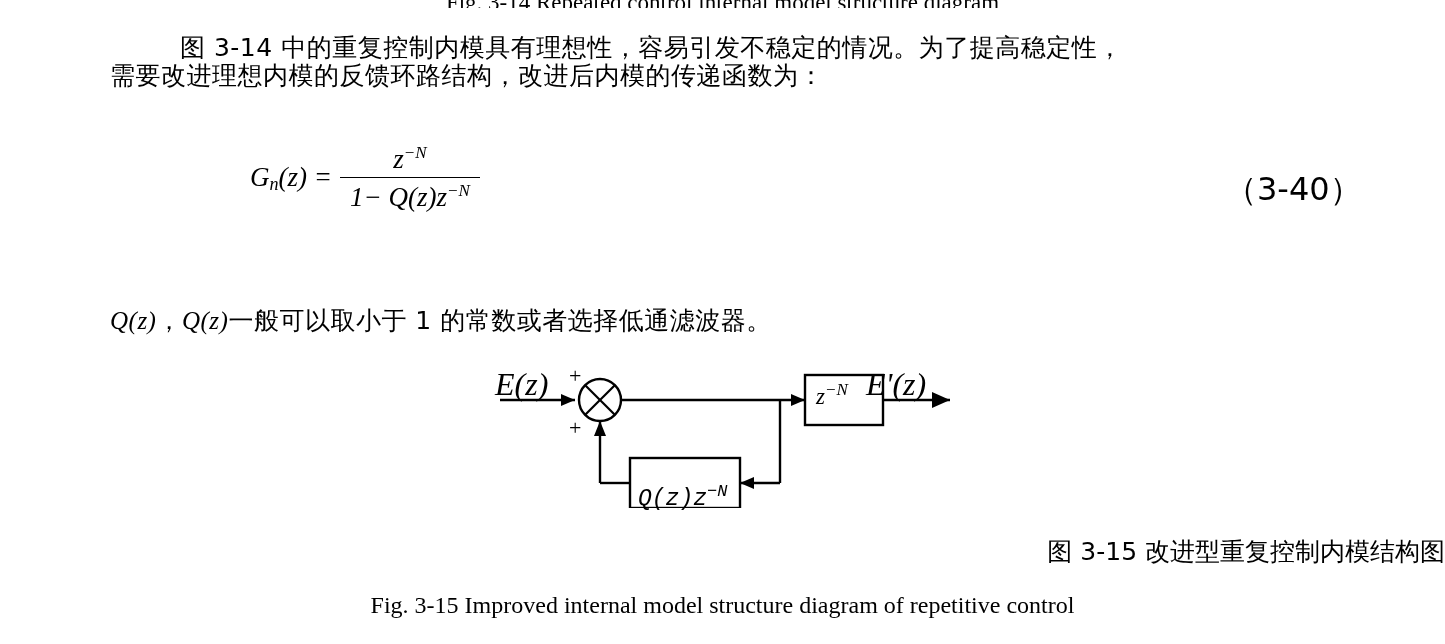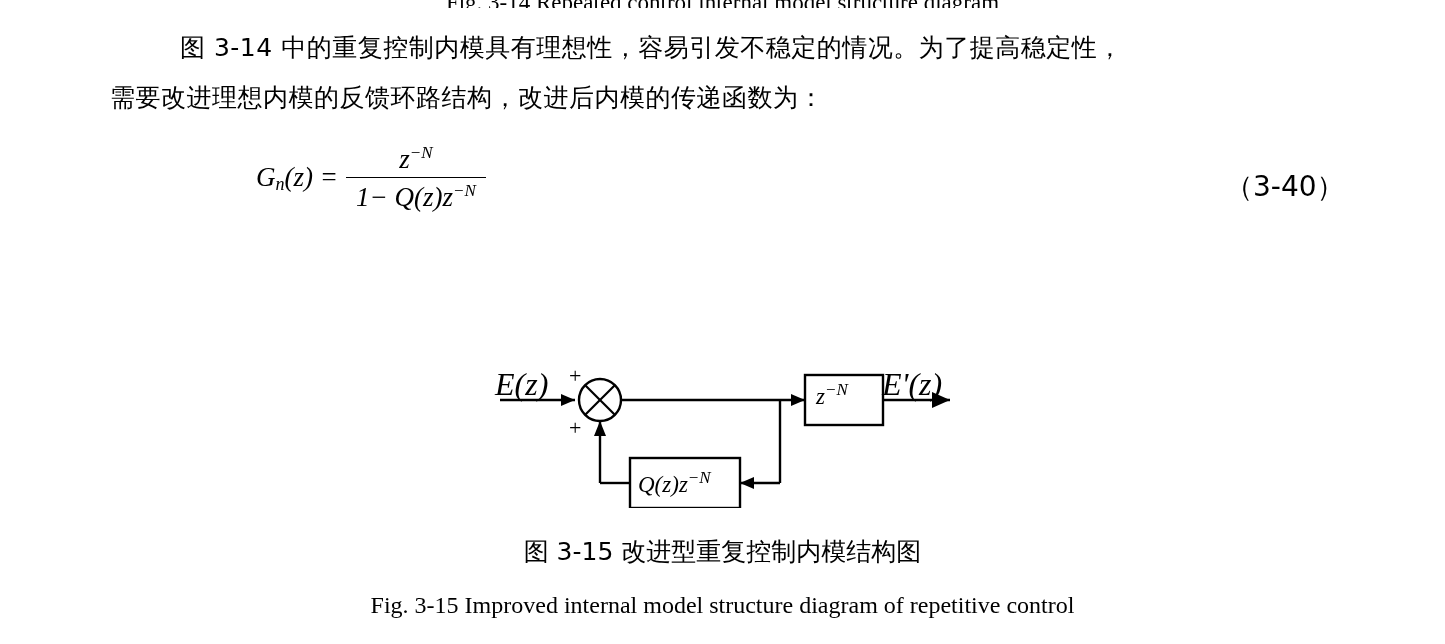"需要改进理想内模的反馈环路结构，改进后内模的传递函数为：" .p1-l2 { top: 76px -> 54px }
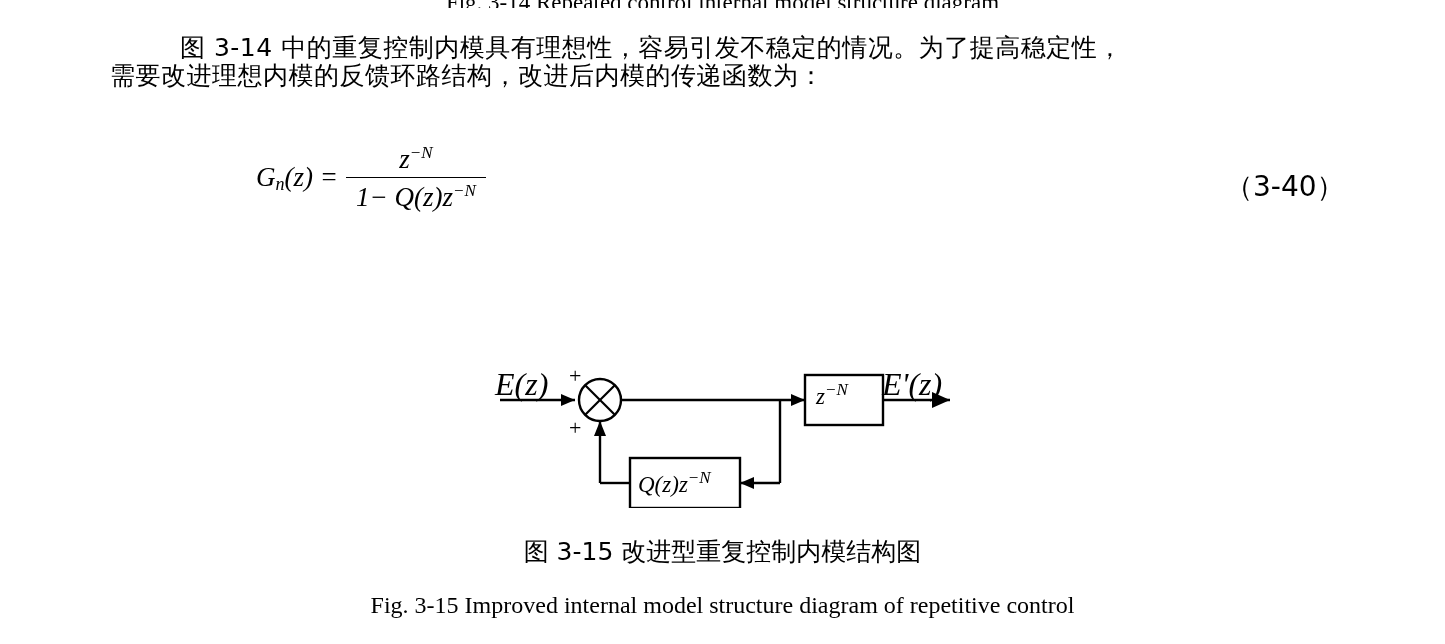"Gn(z) =" .eq-lhs { margin-left: 6px -> none }
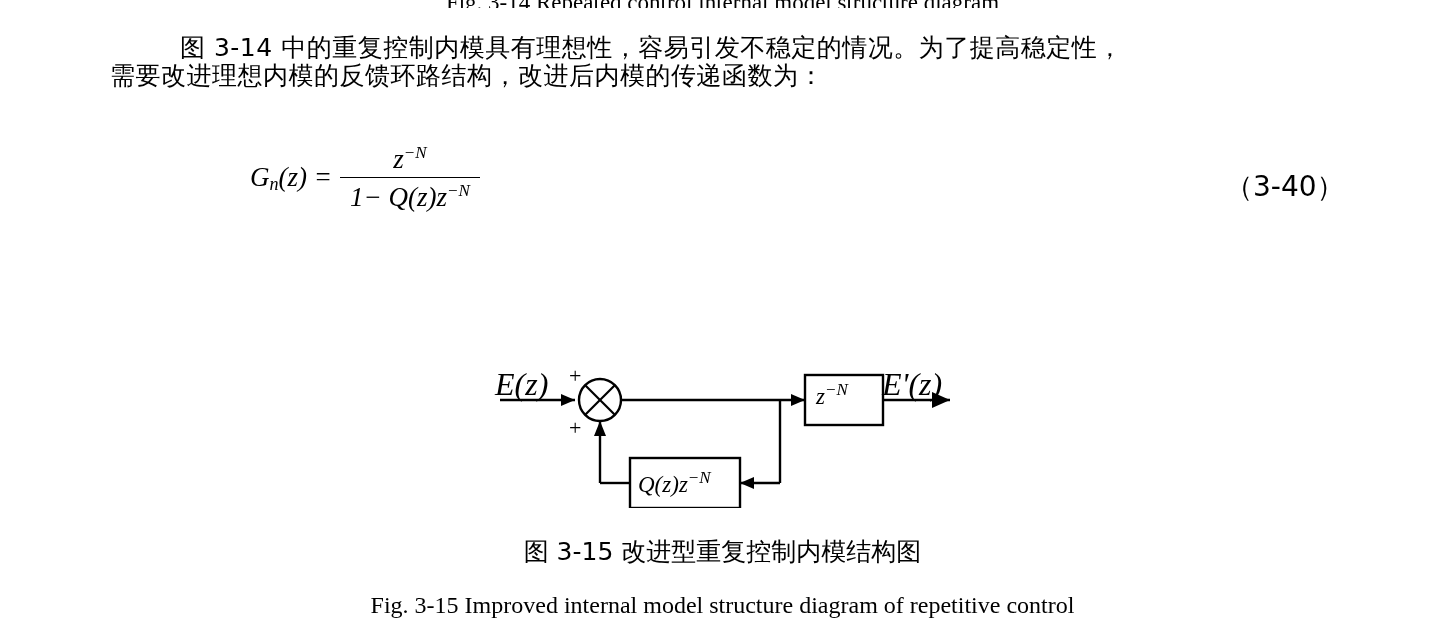"（3-40）" .eq-number { font-size: 28px -> 32px }
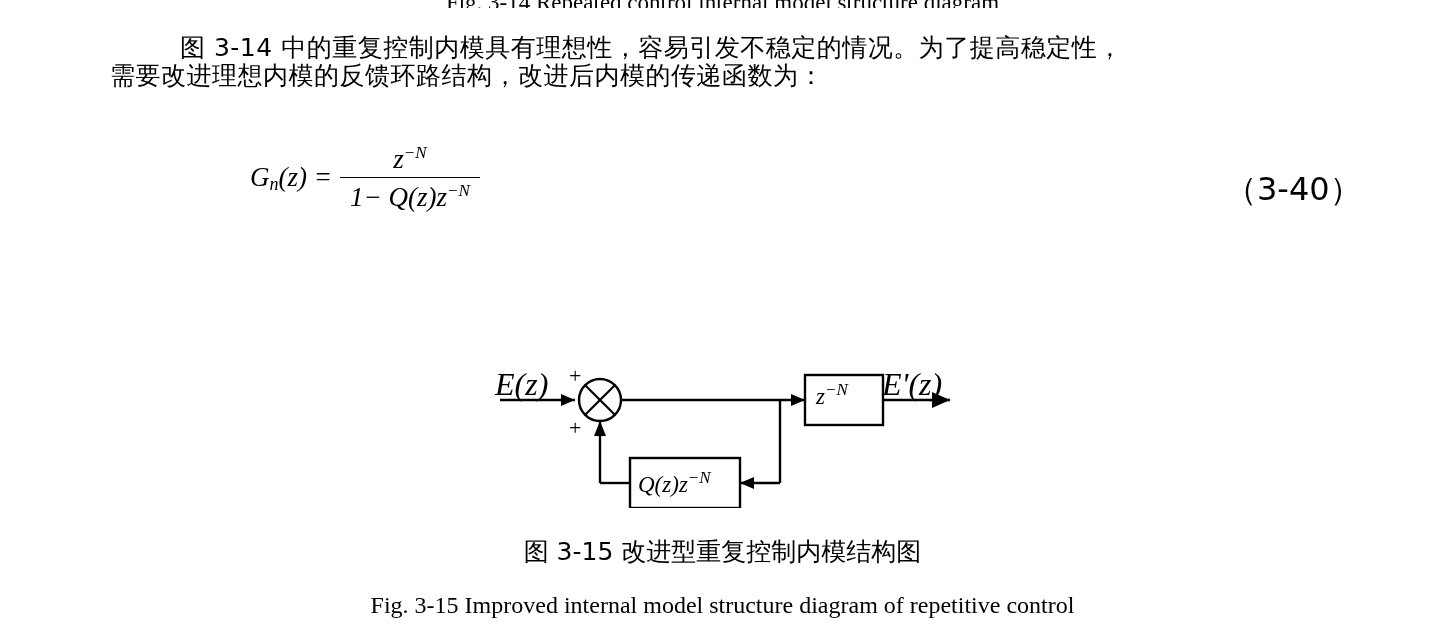"Q(z)，Q(z)一般可以取小于 1 的常数或者选择低通滤波器。" div.para { html: none -> <div><span>Q(z)</span><span>，</span><span>Q(z)</span><span>一般可以取小于 1 的常数或者选择低通滤波器。</span></div> }
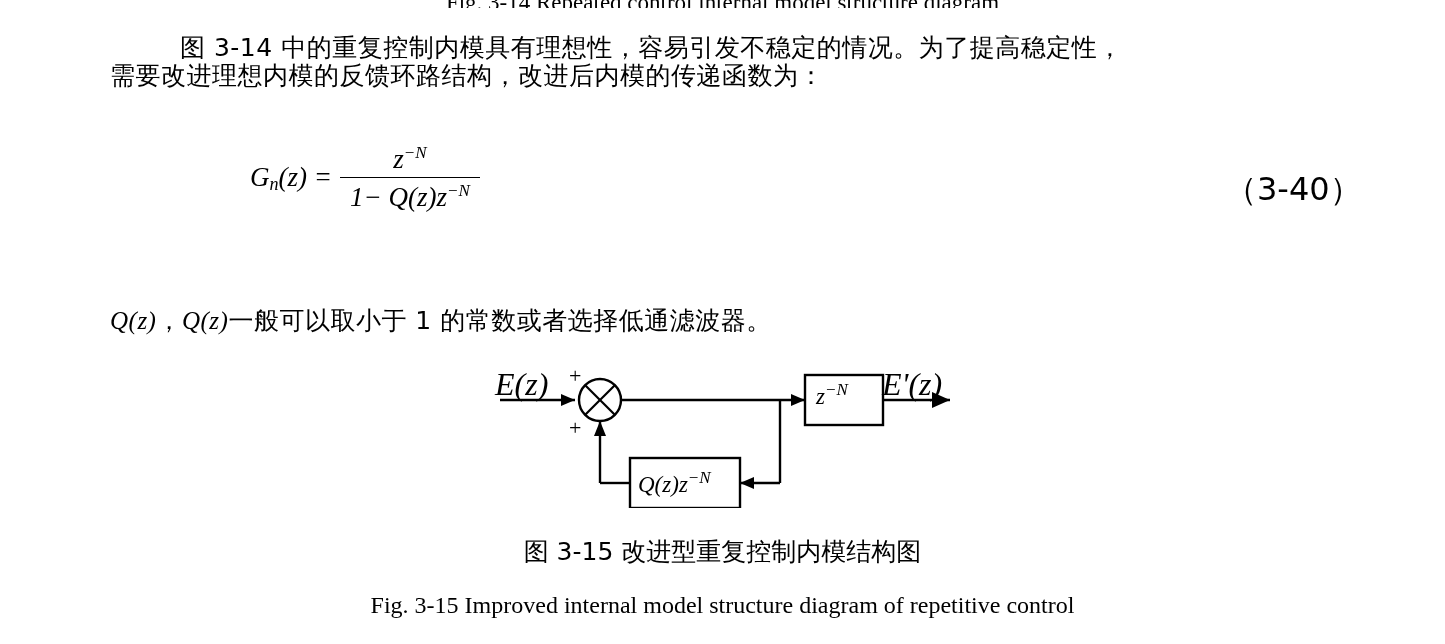"E'(z)" .lbl-epz { left: 412px -> 396px }
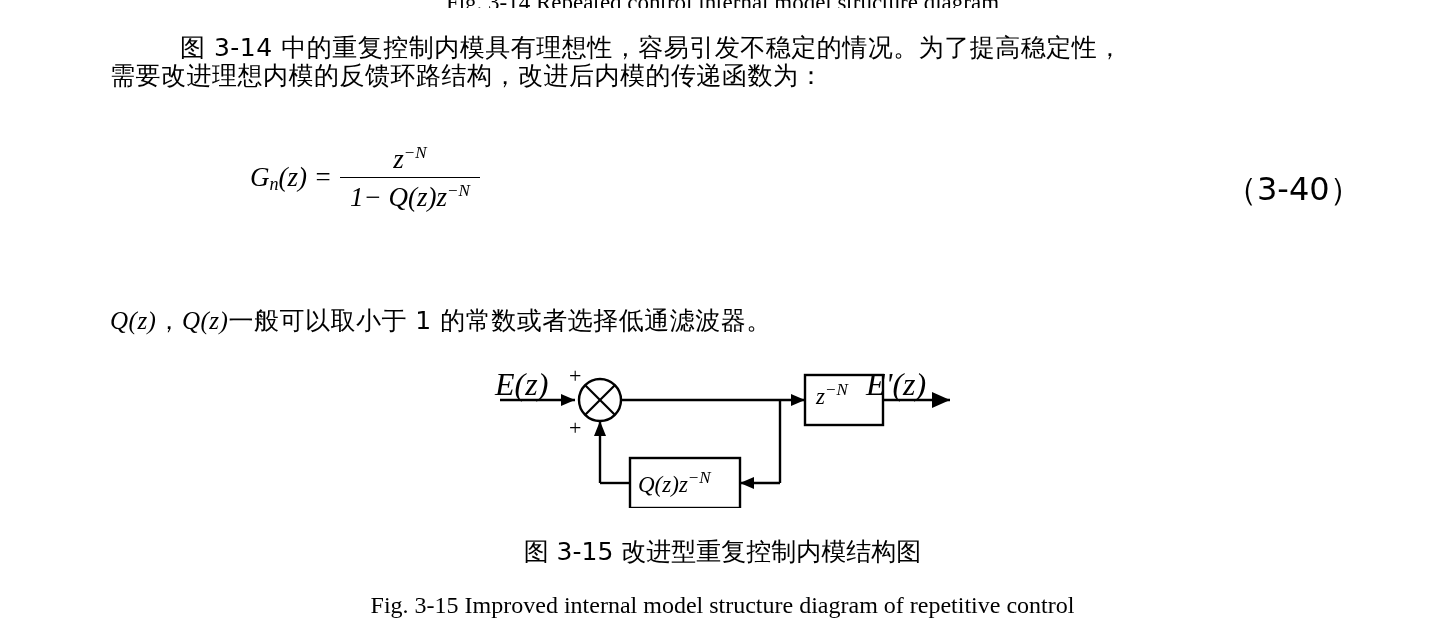"Q(z)z−N" .box-qz { font-family: none -> Liberation Mono, monospace; top: 110px -> 124px }
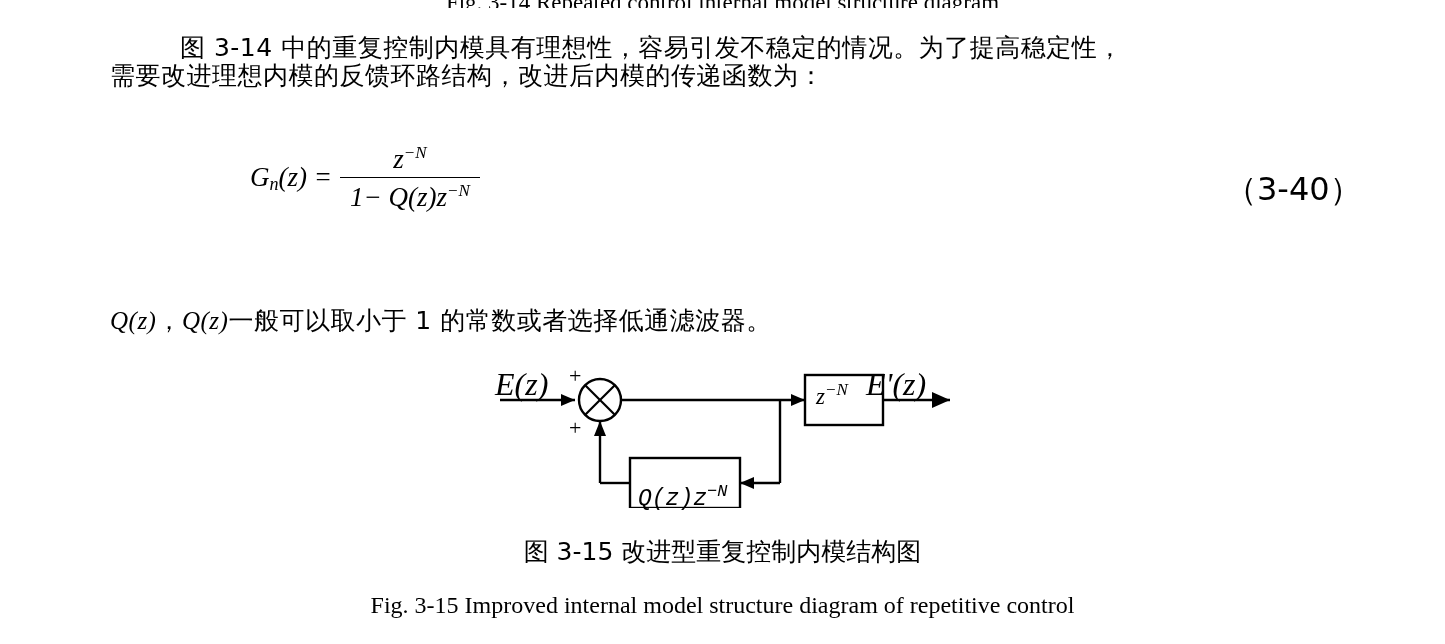"图 3-15 改进型重复控制内模结构图" .cap-cn { text-align: center -> right }
